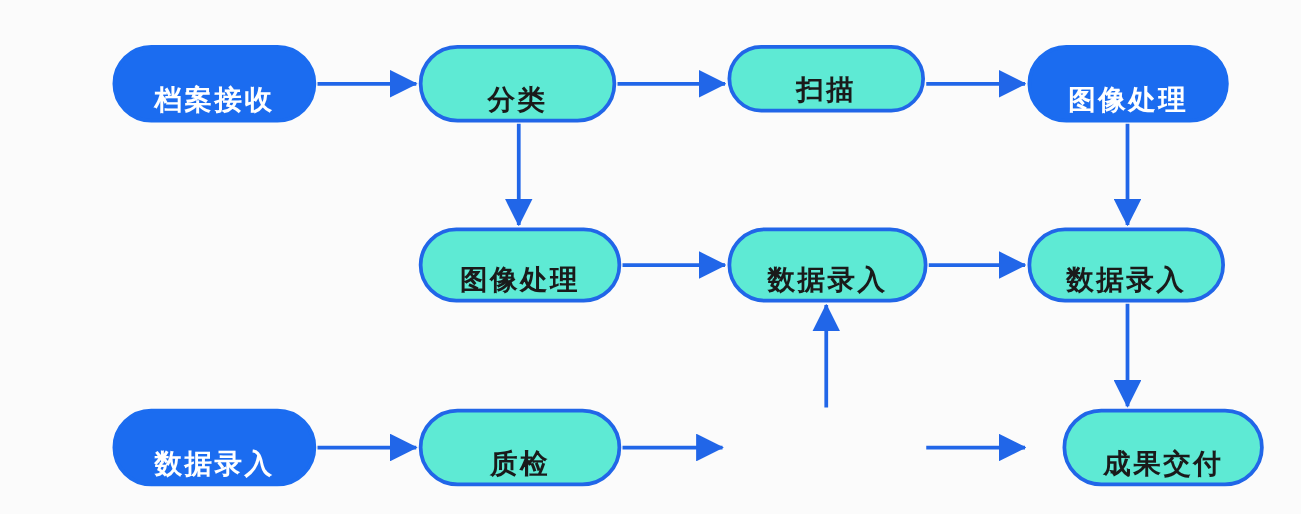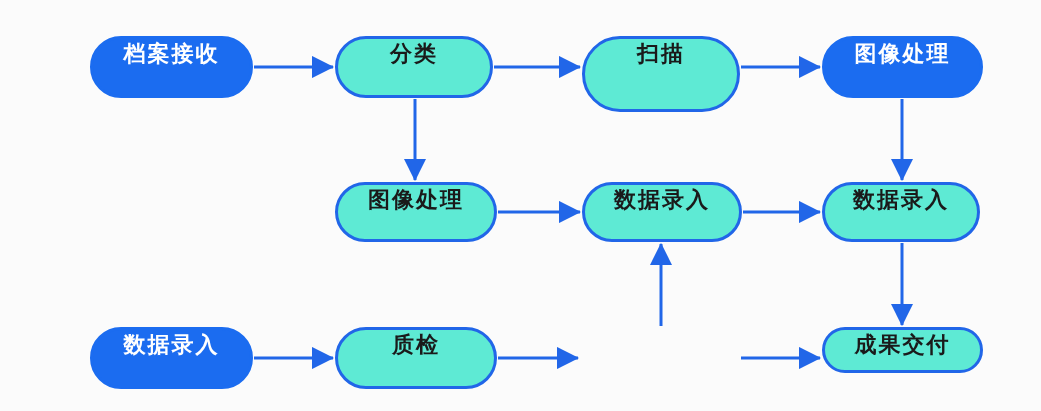"档案接收" .node { align-items: flex-start -> flex-end }
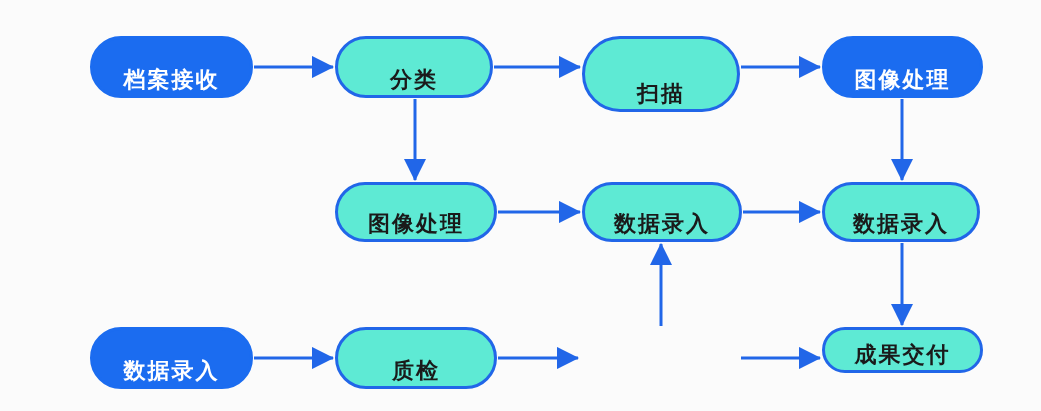"扫描" div.node { height: 76px -> 54px }
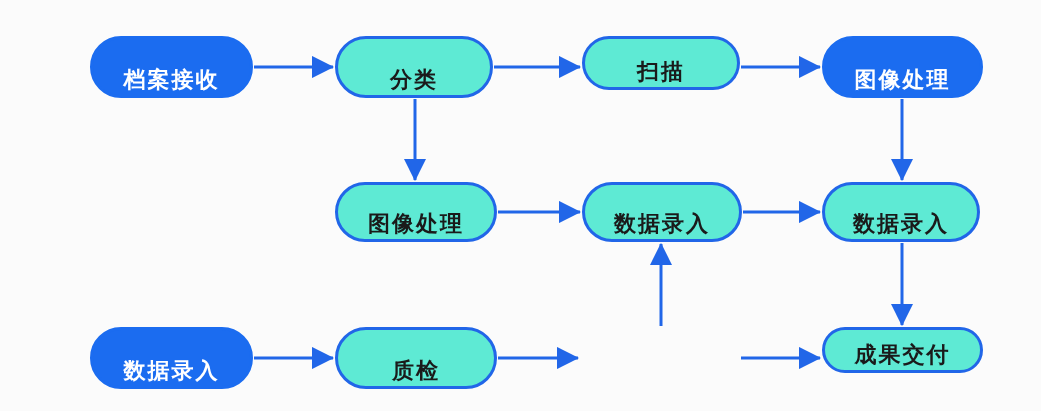"成果交付" div.node { height: 46px -> 62px; left: 822px -> 850px }
